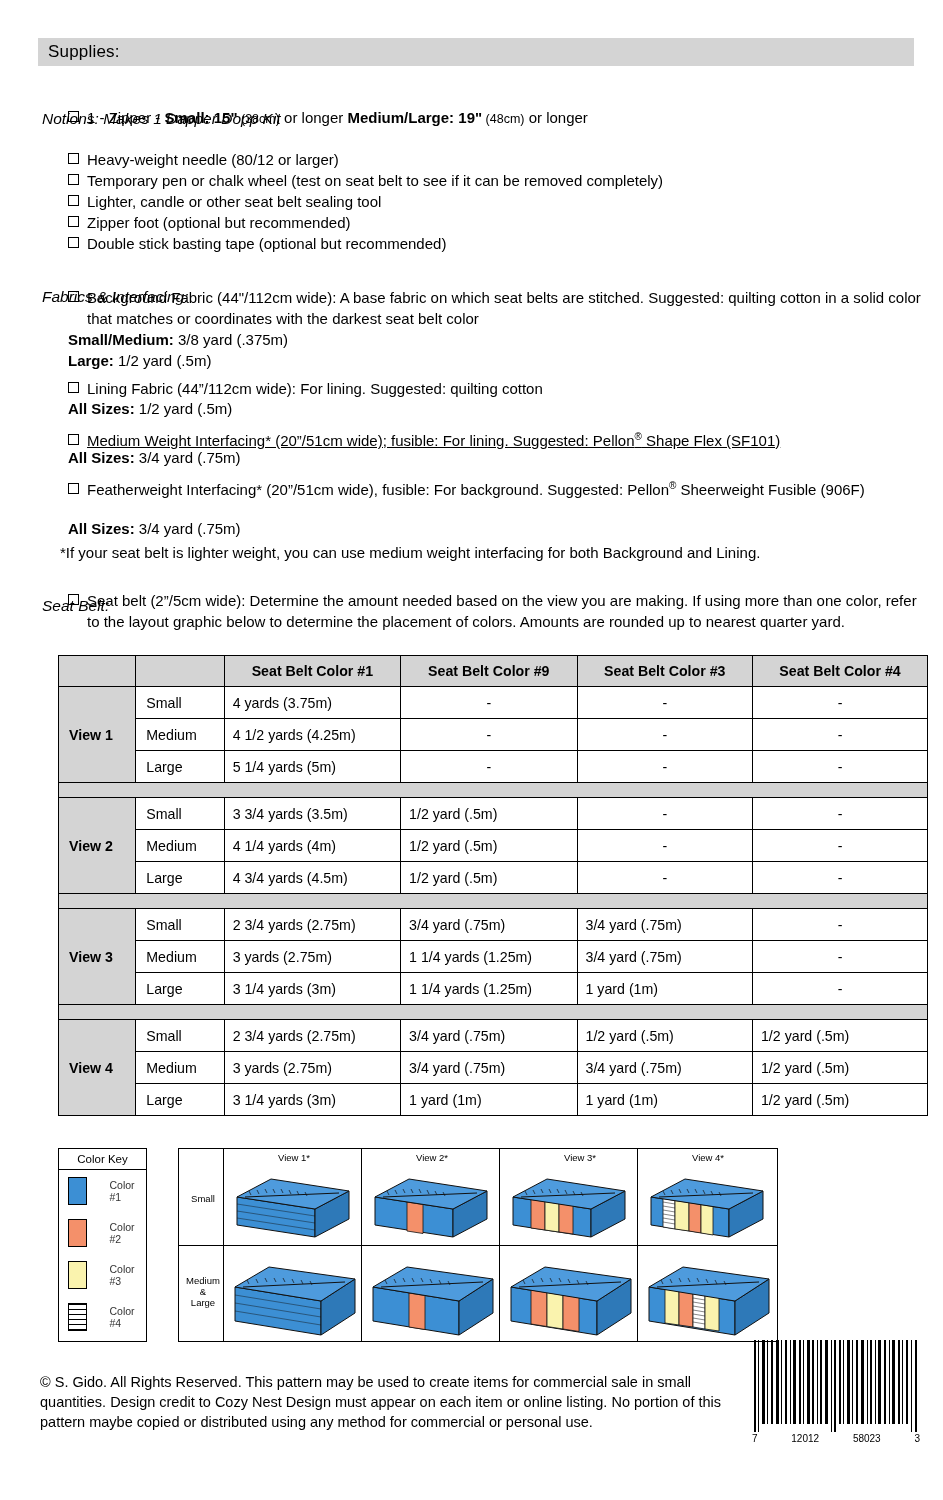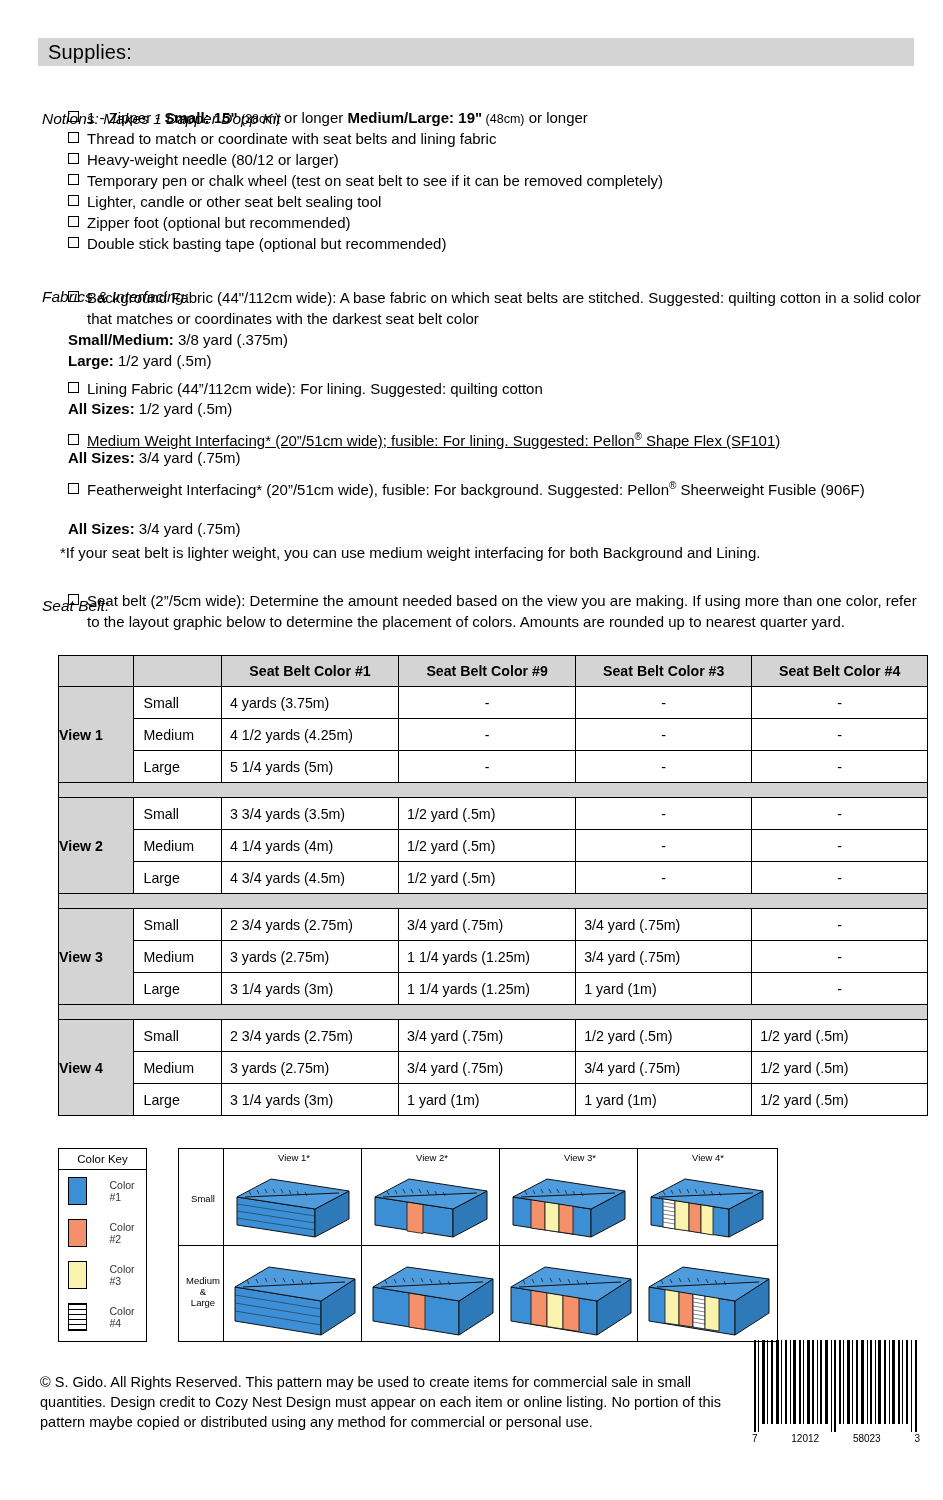"Supplies:" .supplies-bar .title { font-size: 20px -> 17px }
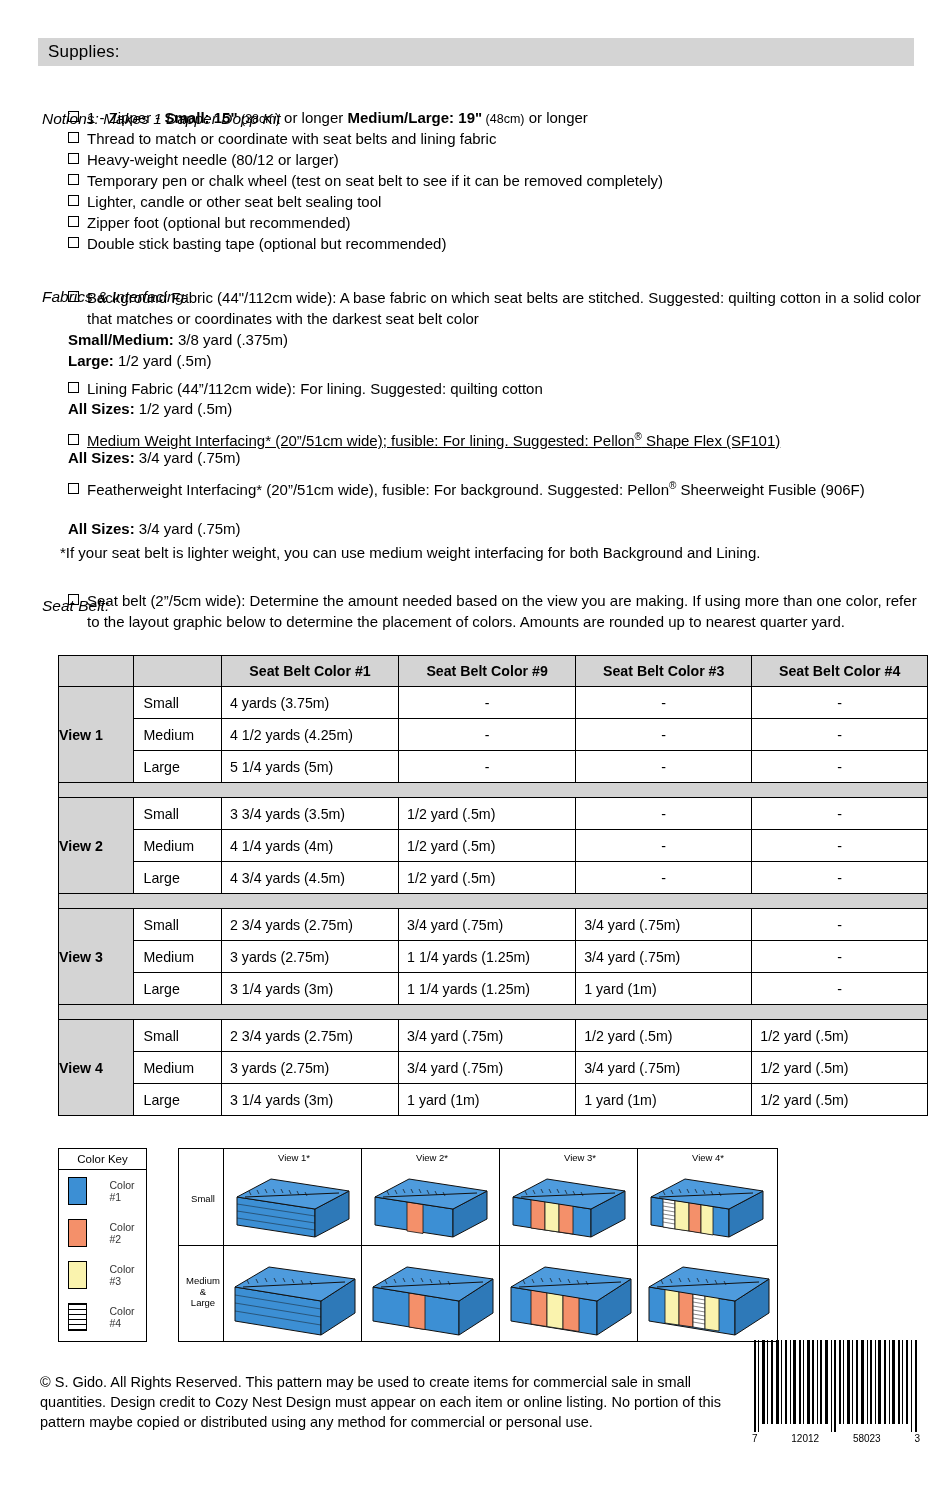"Thread to match or coordinate" div.bullet-row { html: <div> <span></span><span>Thread to match or coordinate with seat belts and lining fabric</span> </div> -> none }
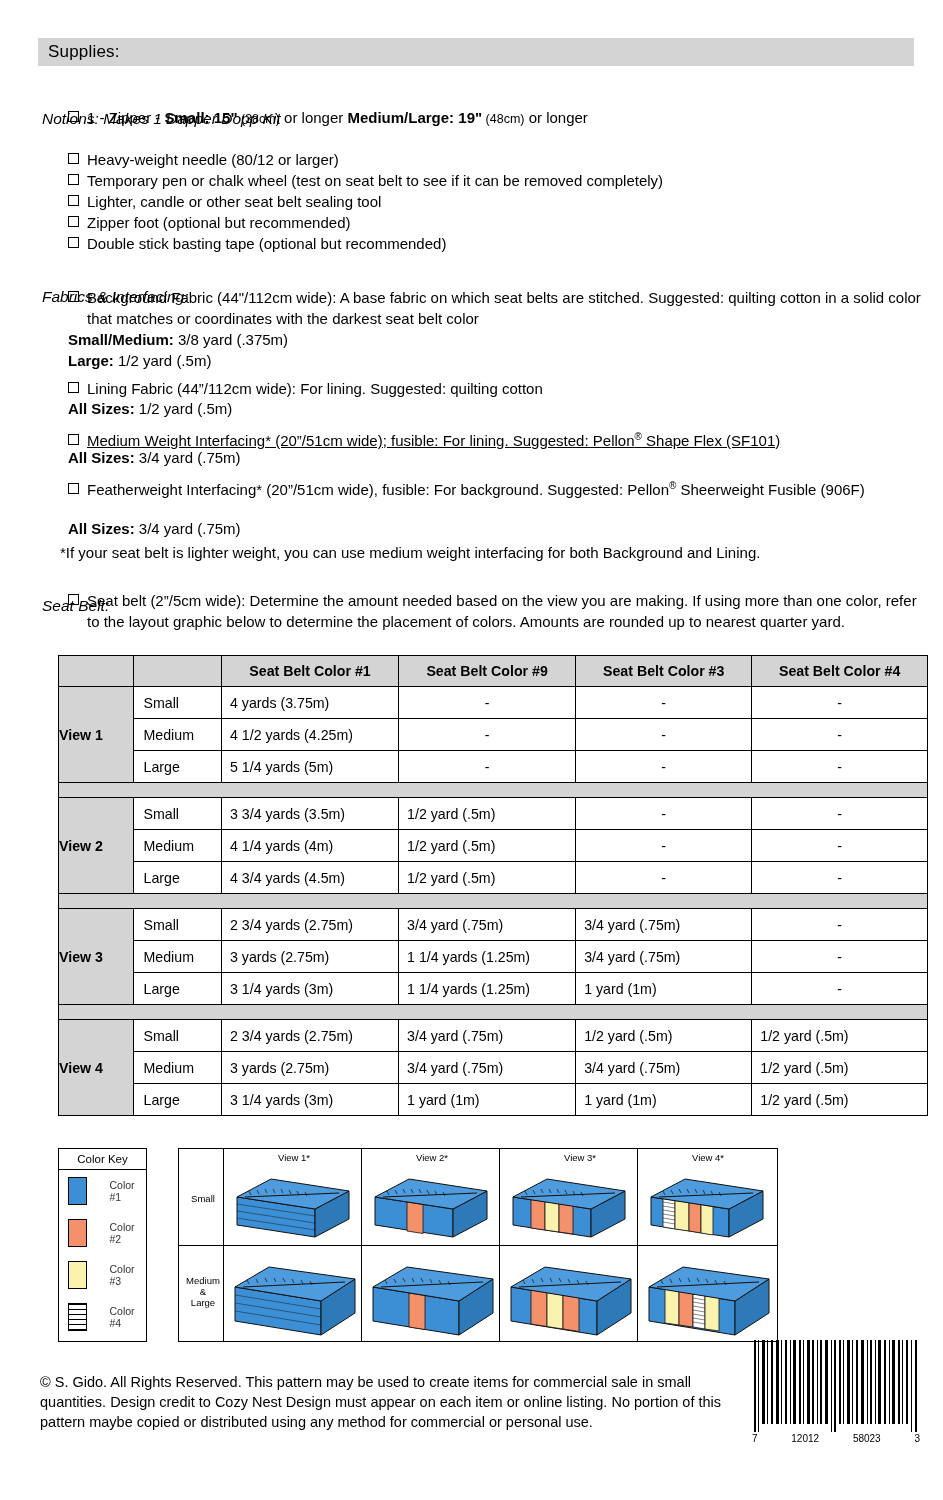"View 1" .tbl td.viewcell { padding-left: 0 -> 10px }
